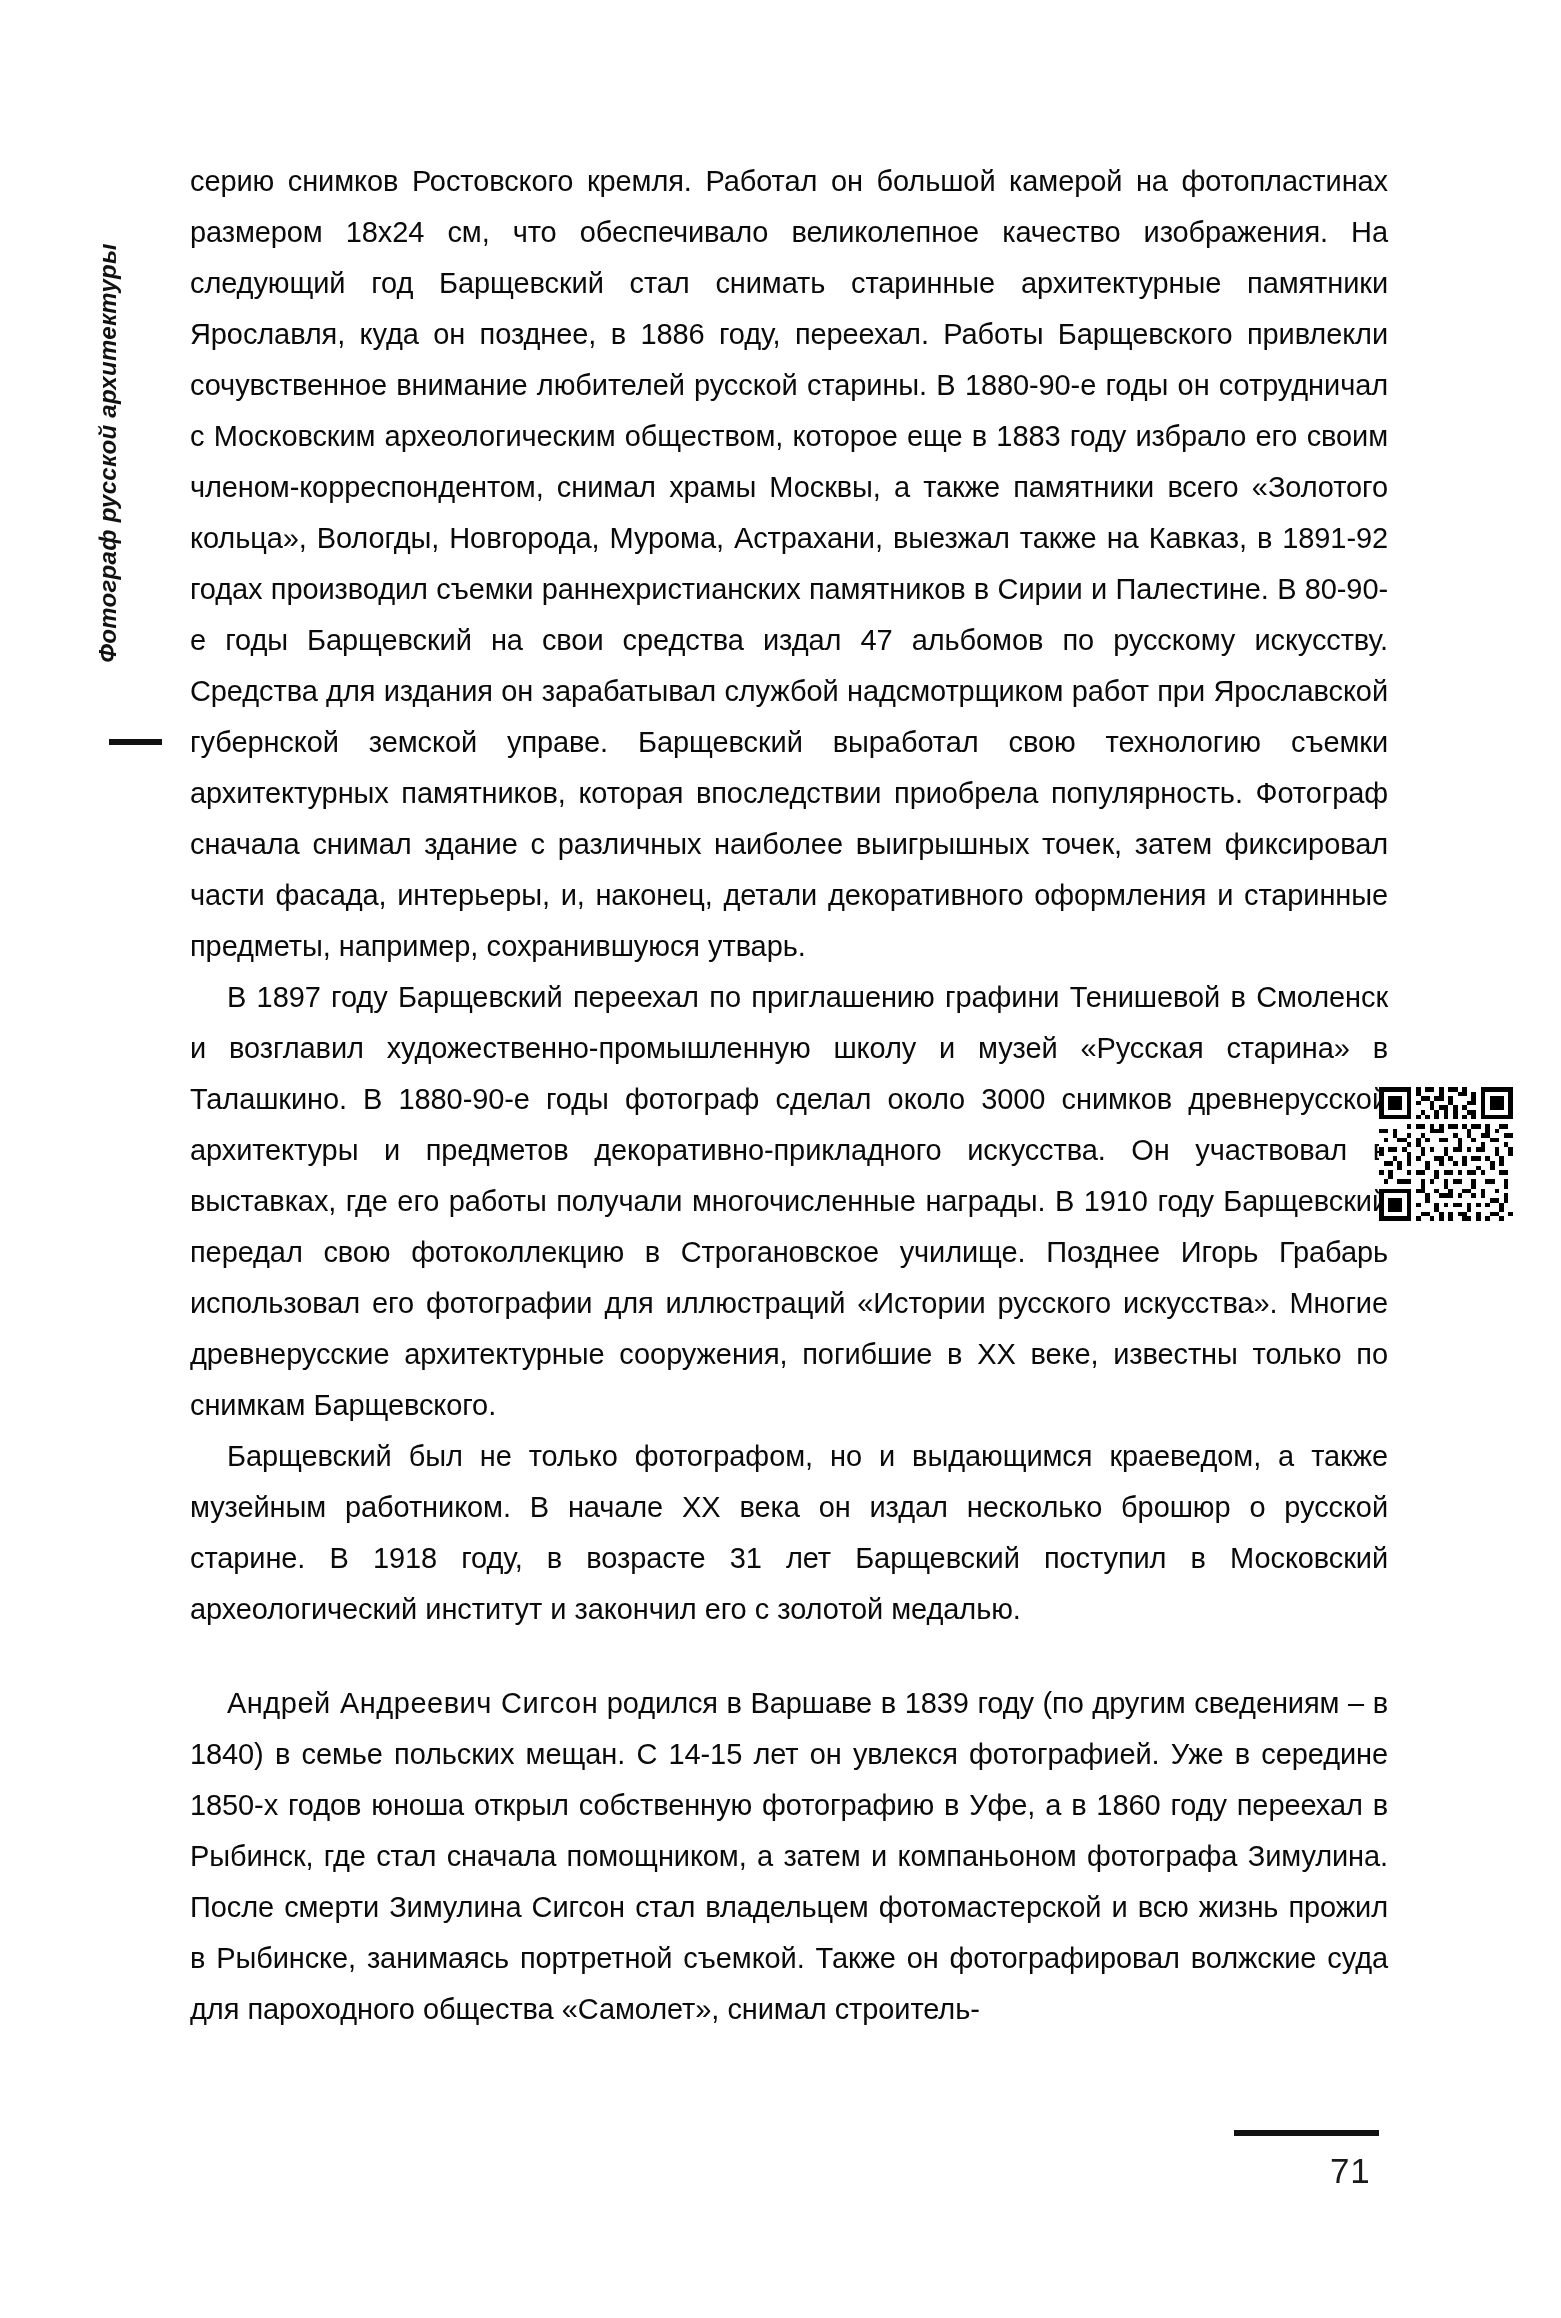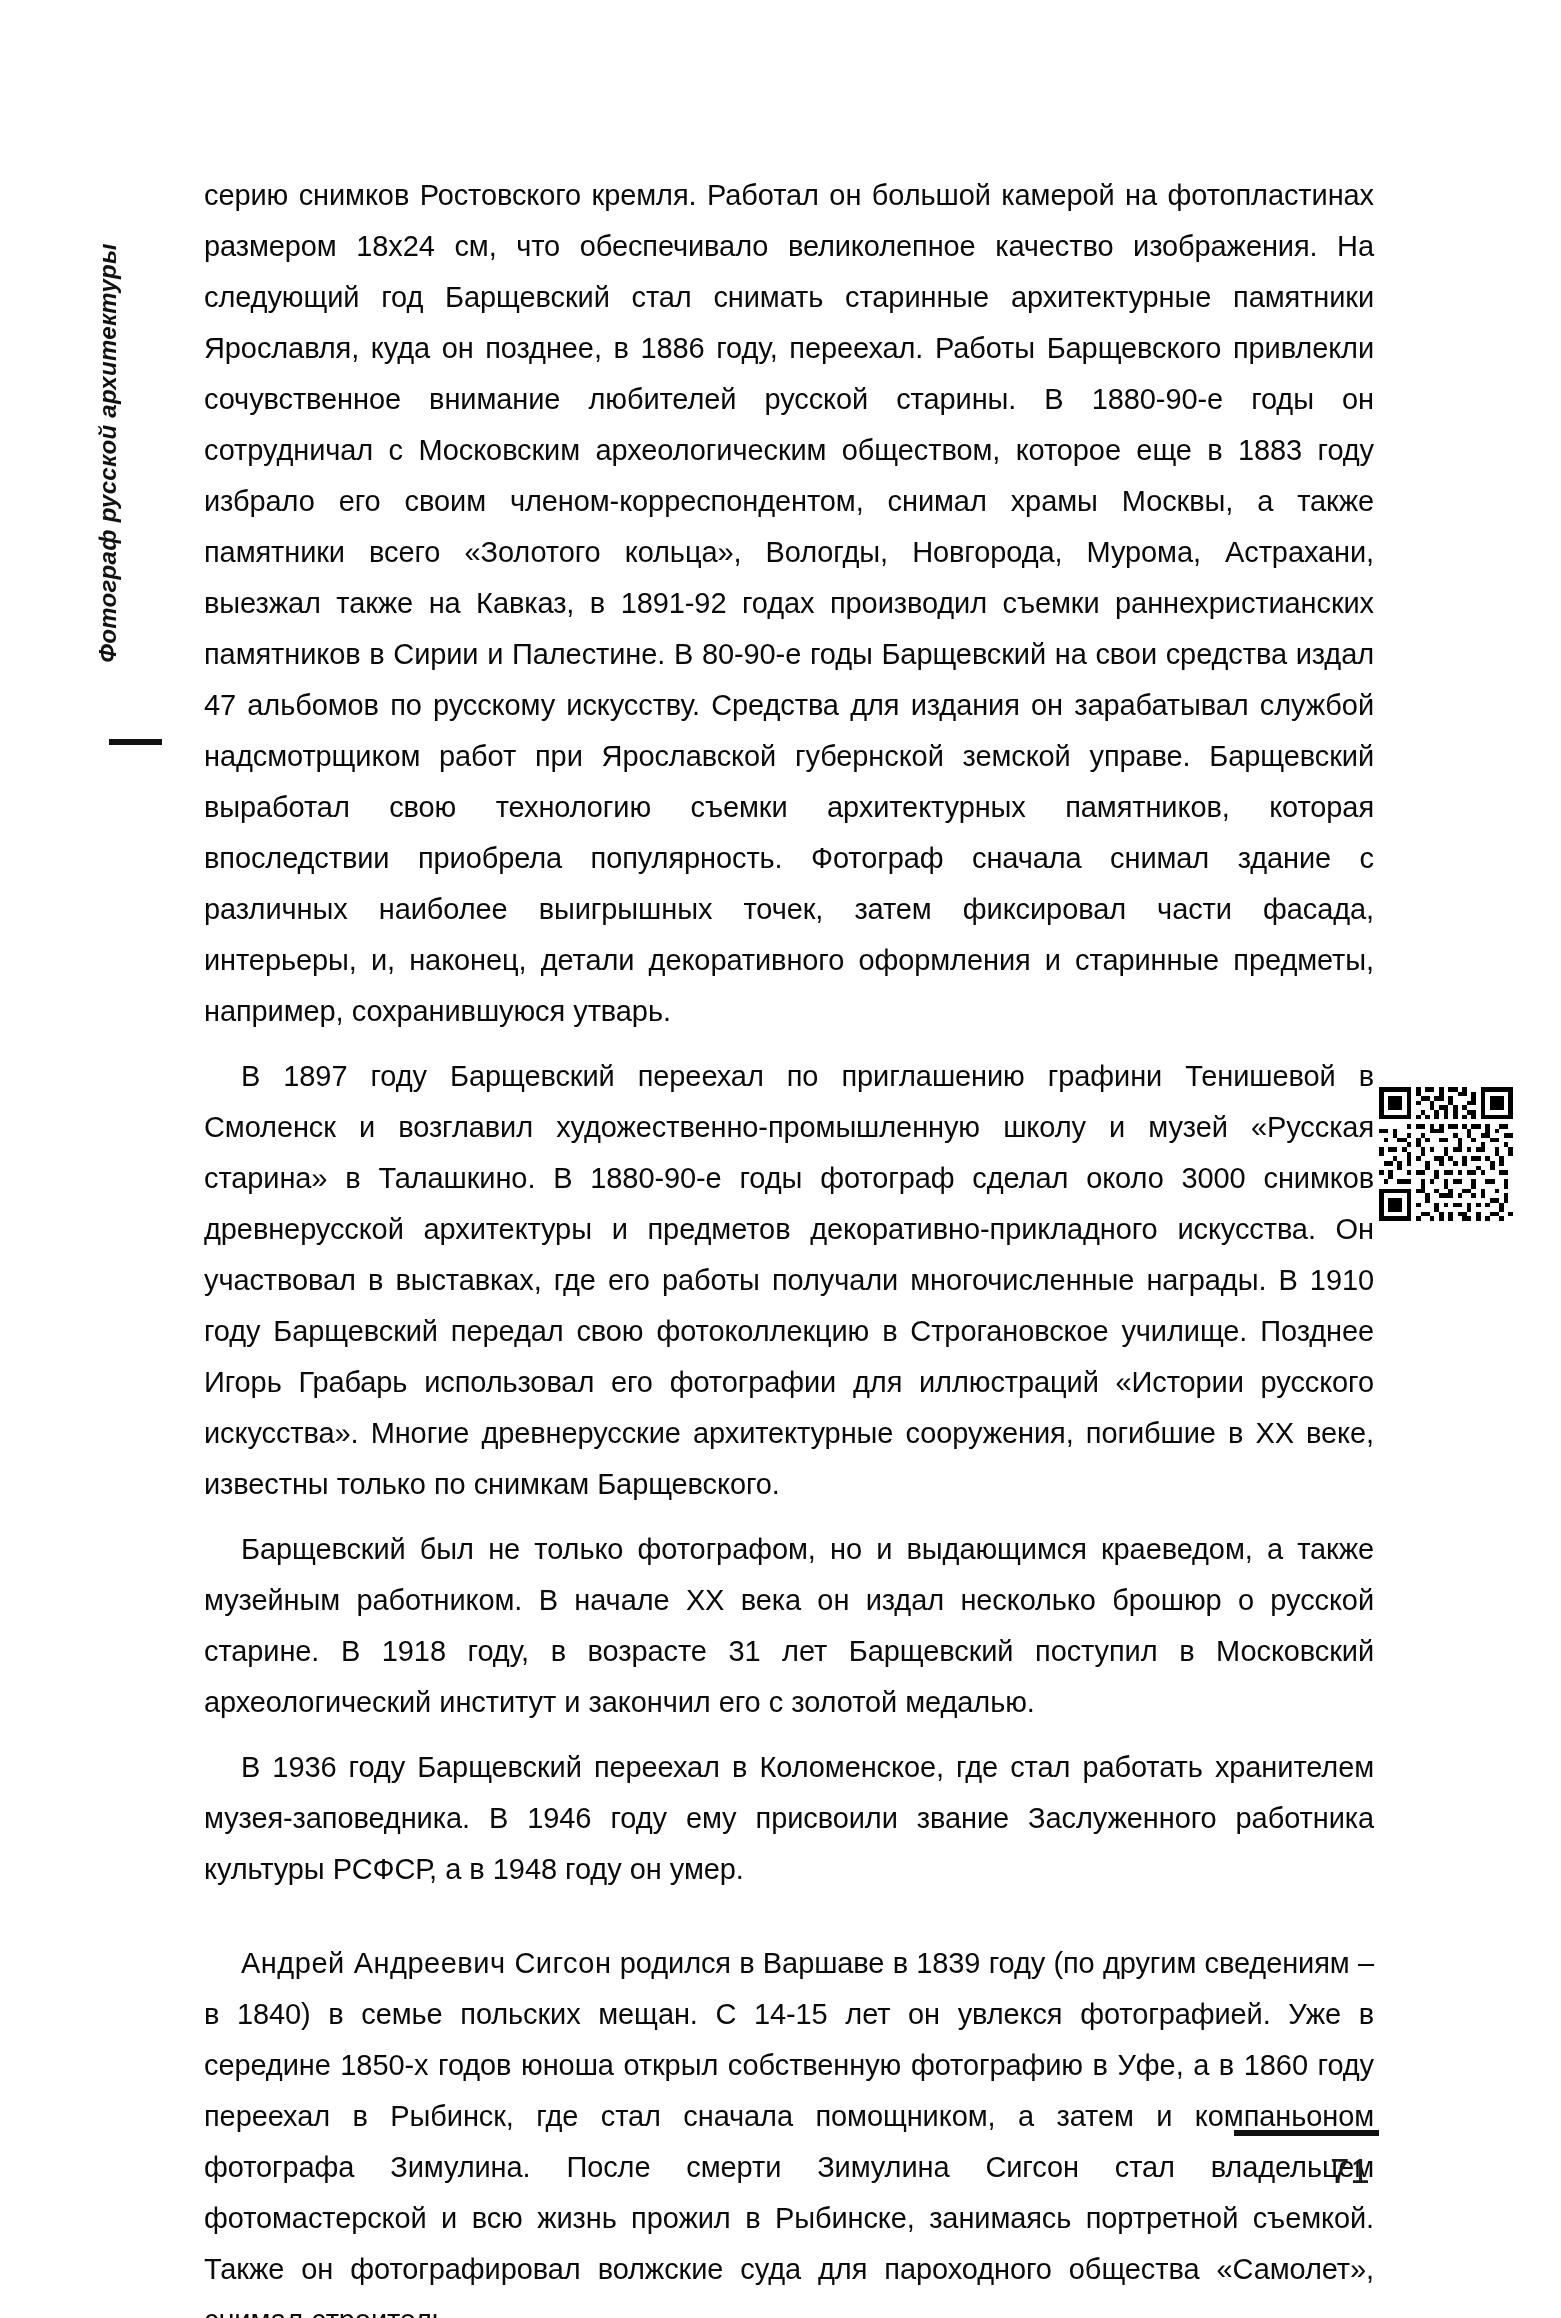"серию снимков Ростовского кремля." p.para { margin: 14px -> 0 }
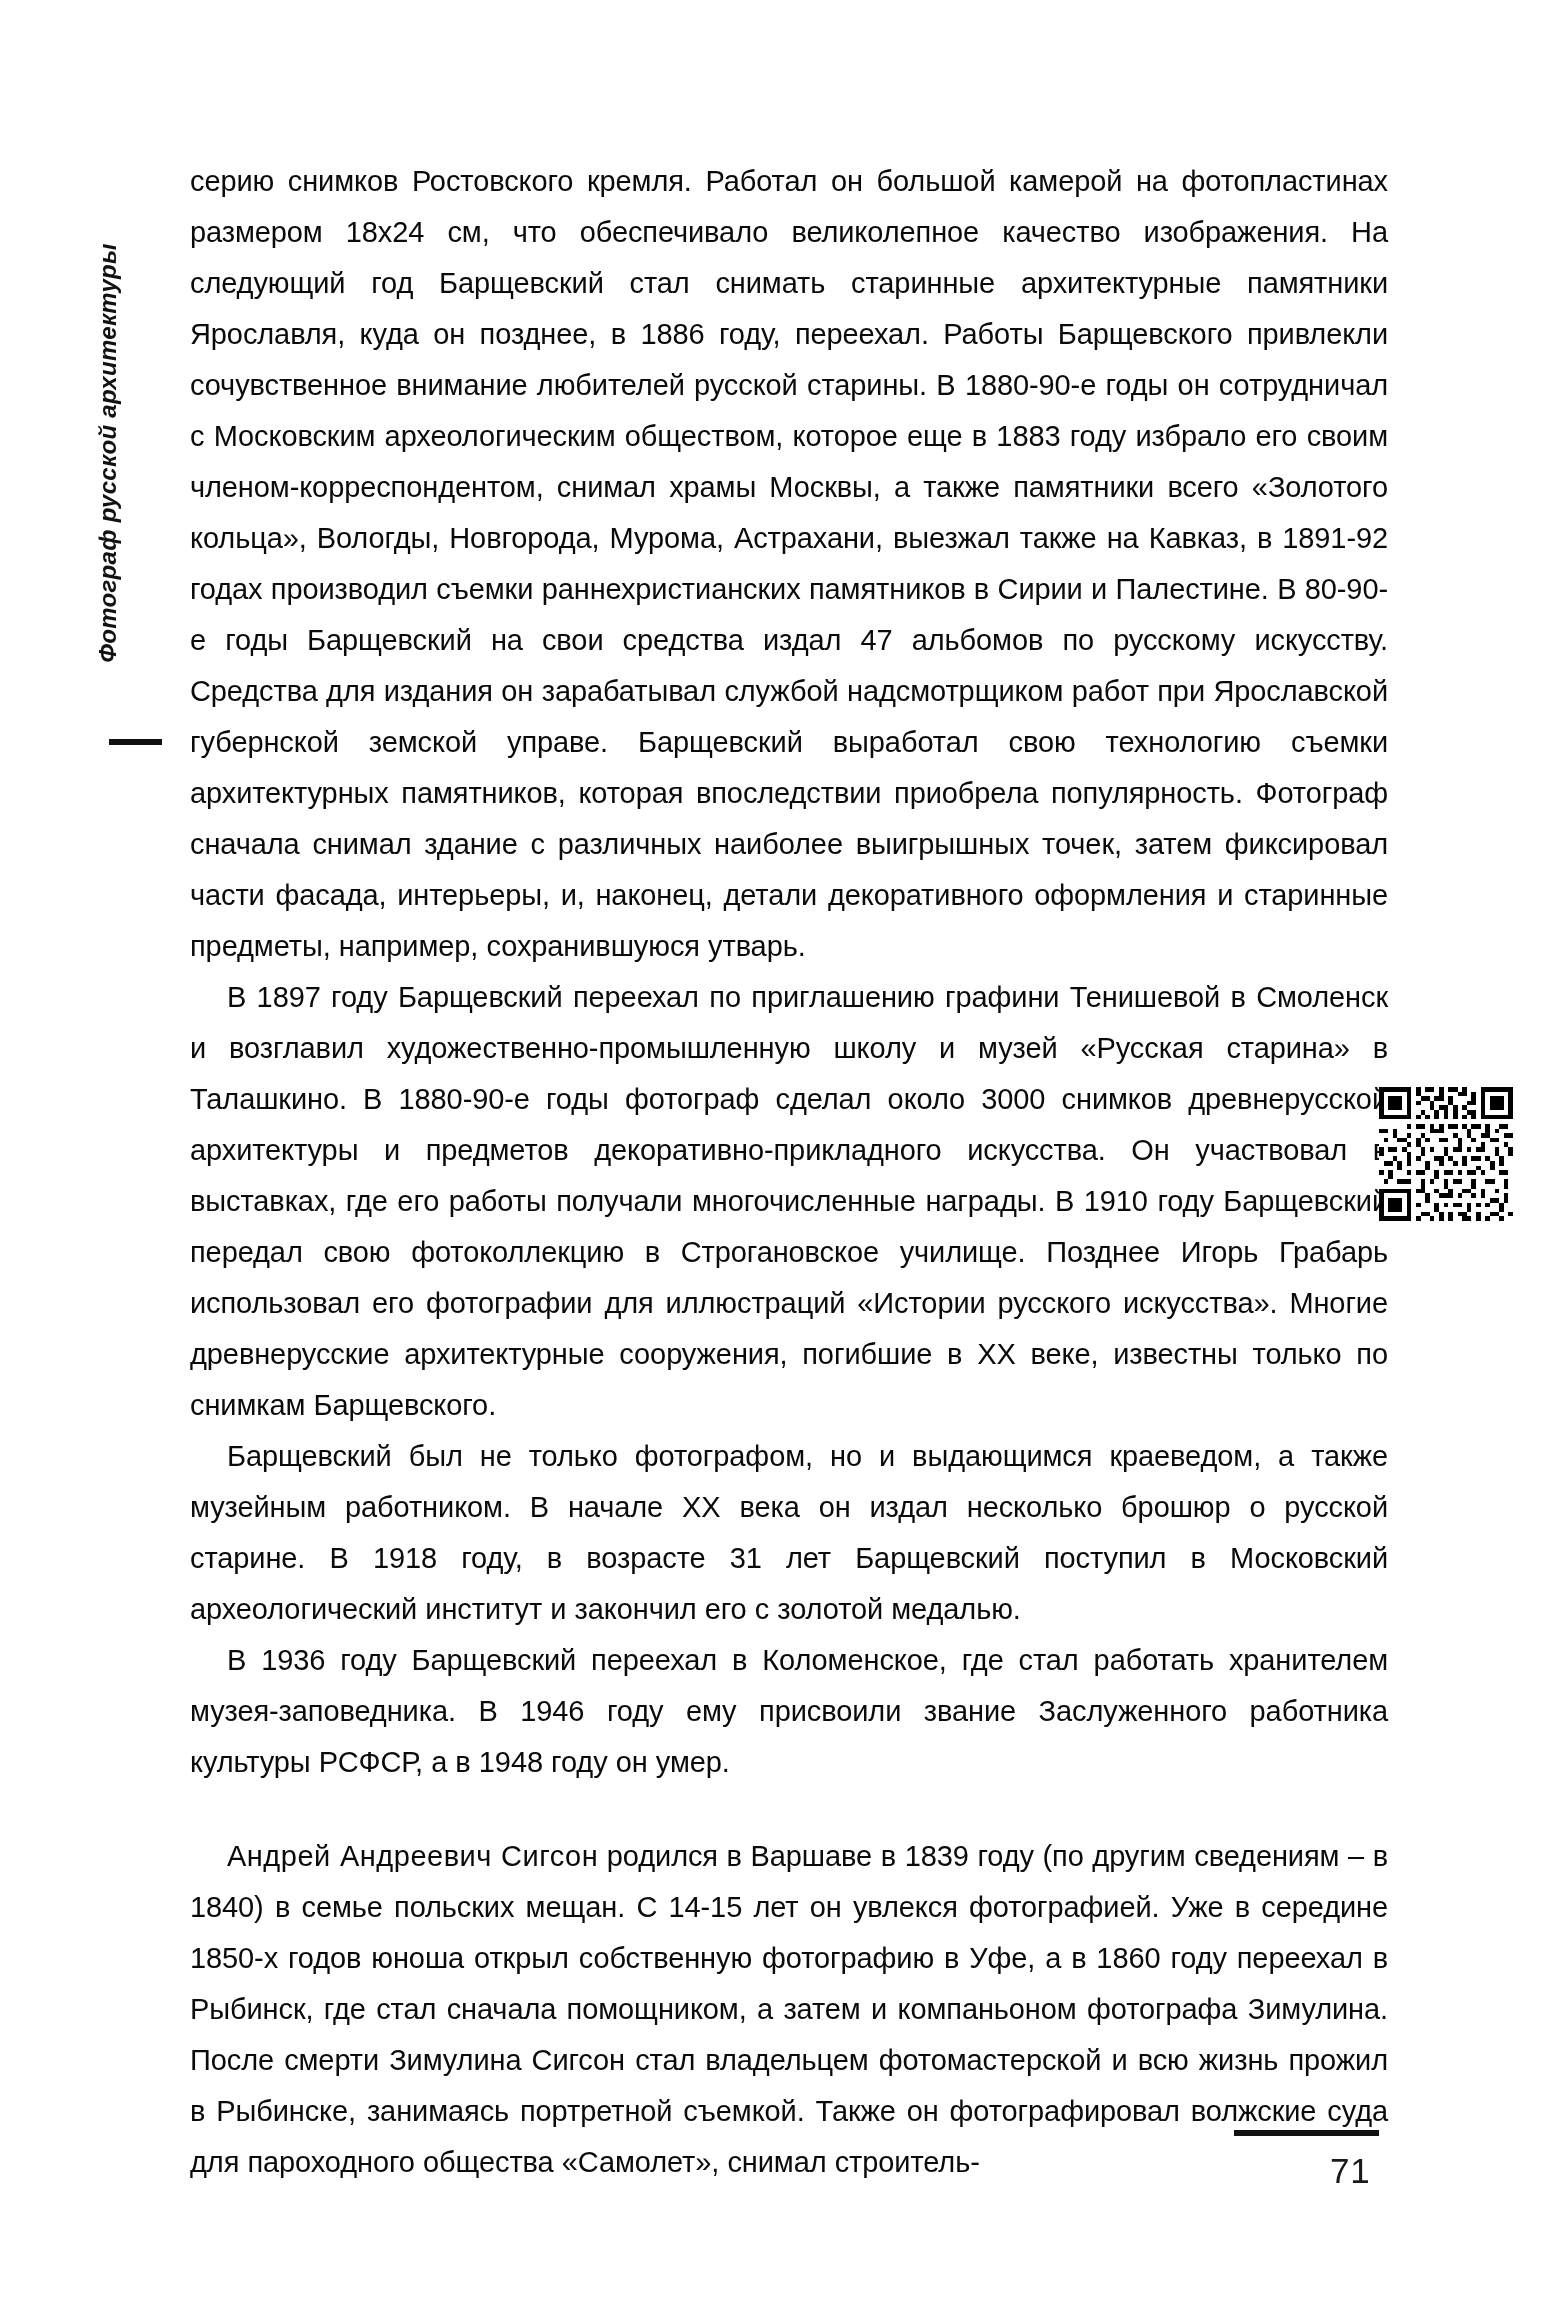"В 1936 году Барщевский переехал" p.para { html: <p>В 1936 году Барщевский переехал в Коломенское, где стал работать хранителем музея-заповедника. В 1946 году ему присвоили звание Заслуженного работника культуры РСФСР, а в 1948 году он умер.</p> -> none }
